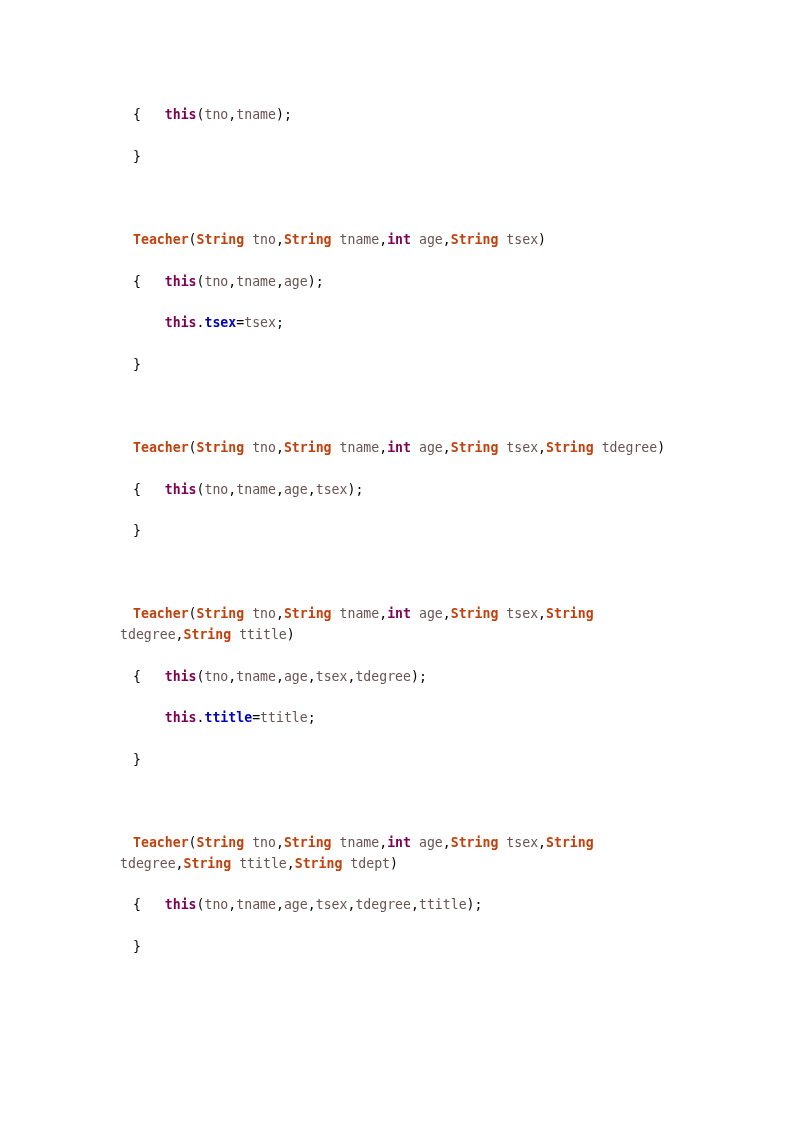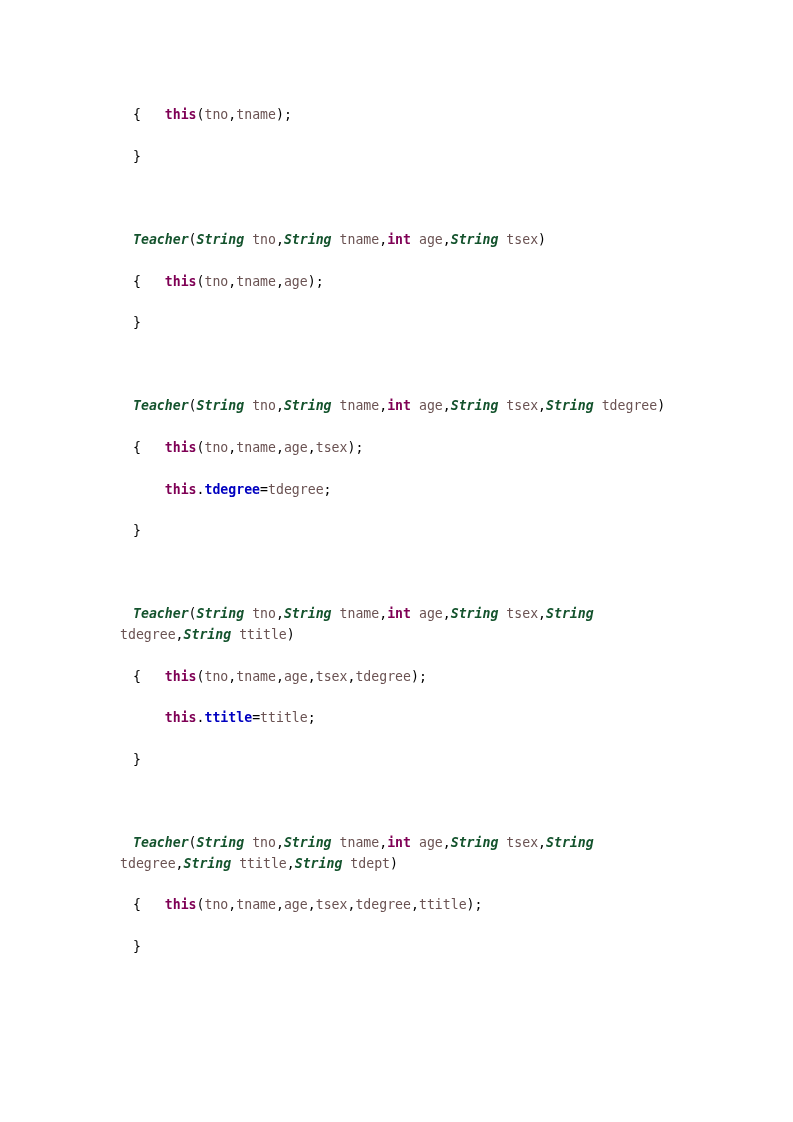"Teacher" .typ { color: #14532d -> #c2410c; font-style: italic -> none }
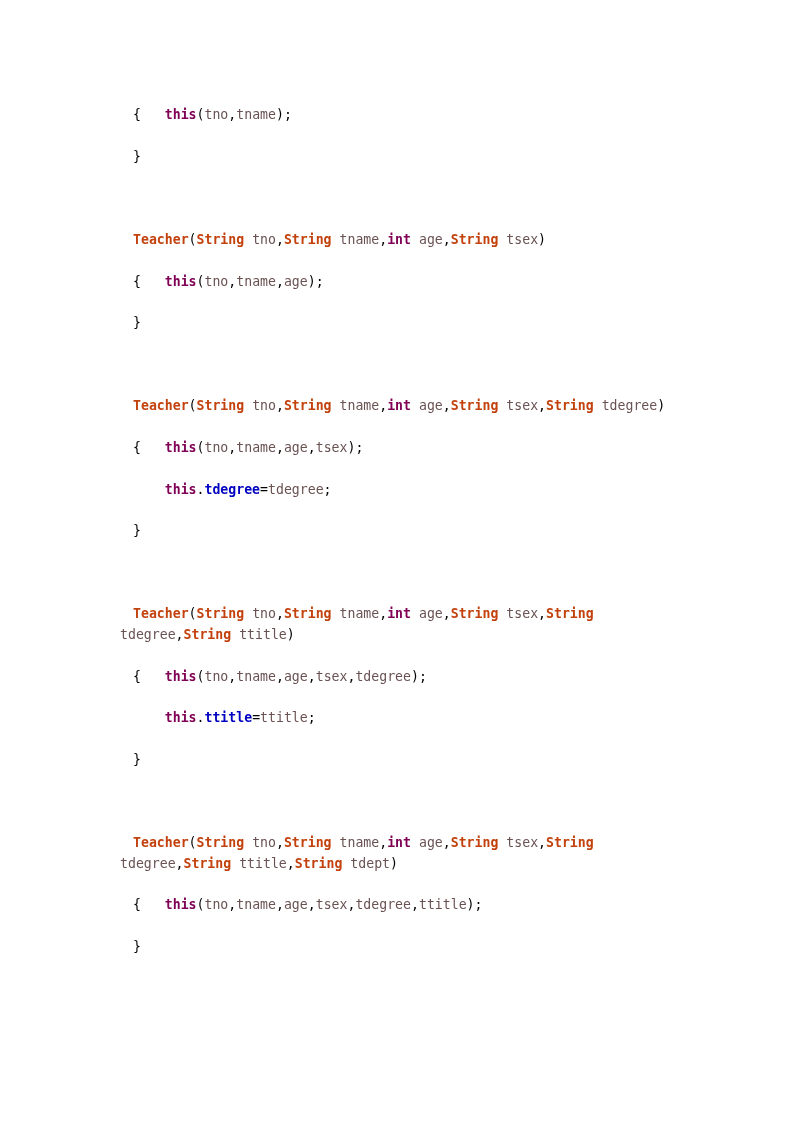"this.tsex=tsex;" span.line { html: none -> <span><span> </span><span>this</span><span>.</span><span>tsex</span><span>=</span><span>tsex</span><span>;</span></span> }
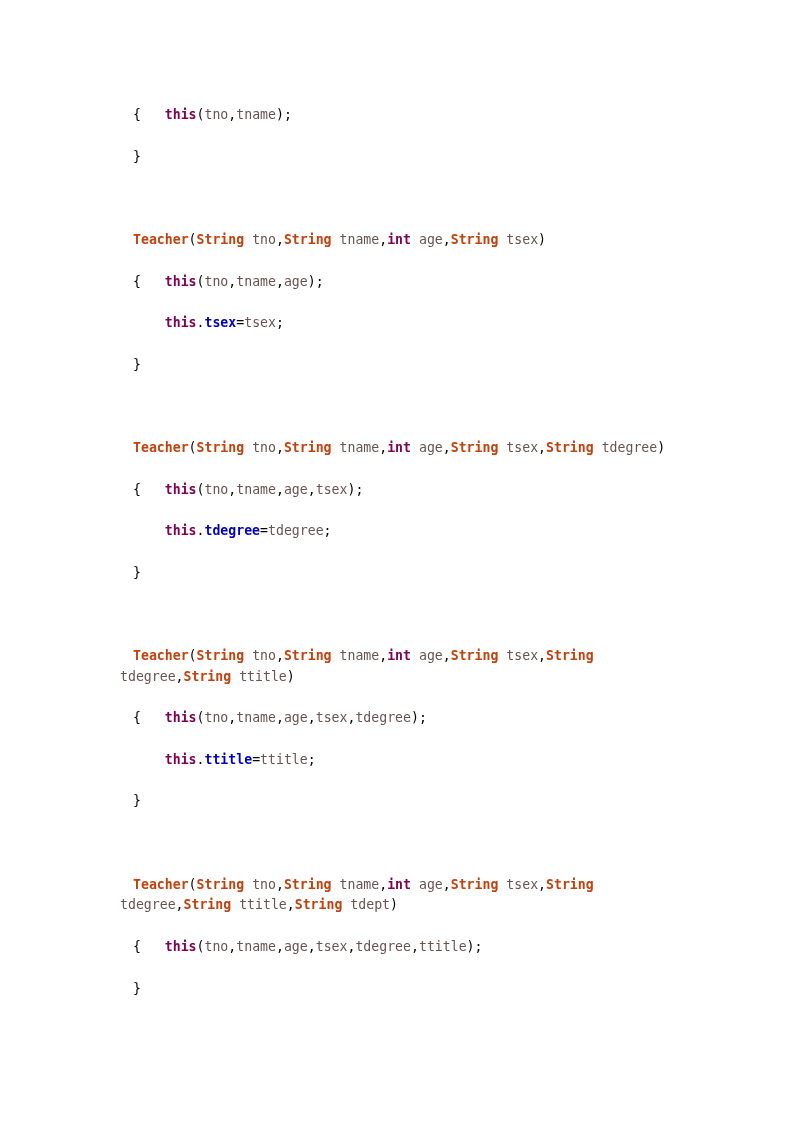"this.tdegree=tdegree;" span.line { html: <span><span> </span><span>this</span><span>.</span><span>tdegree</span><span>=</span><span>tdegree</span><span>;</span></span> -> none }
